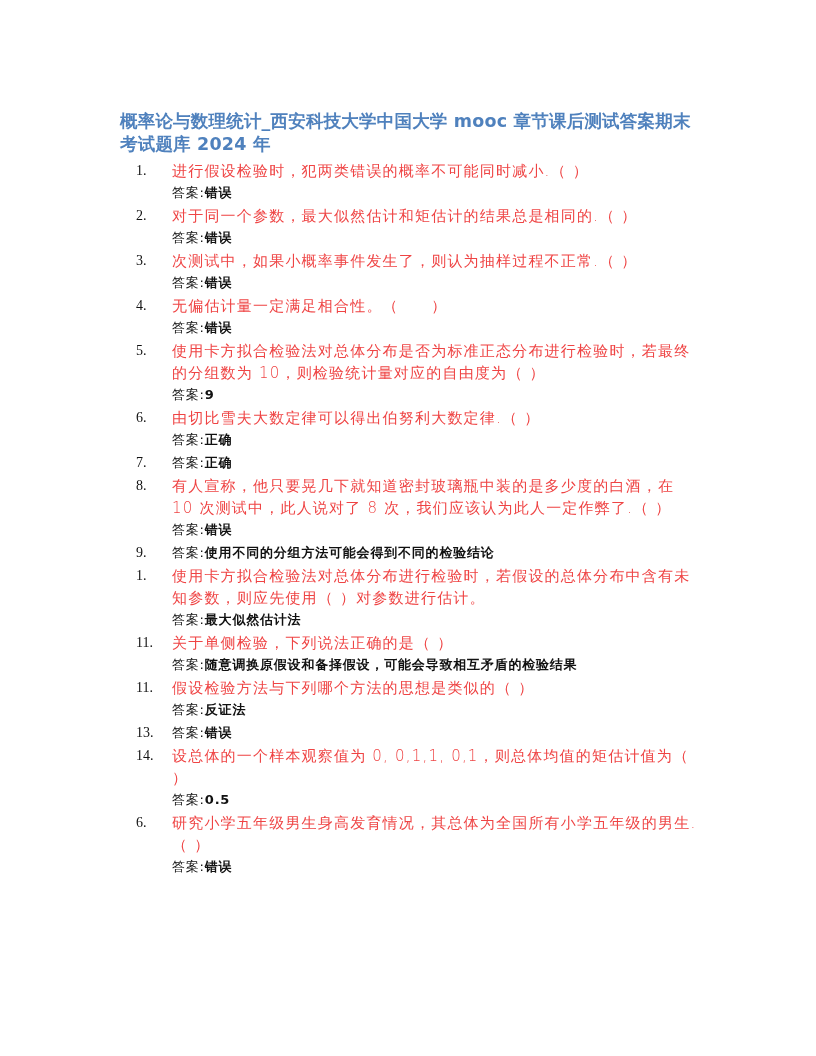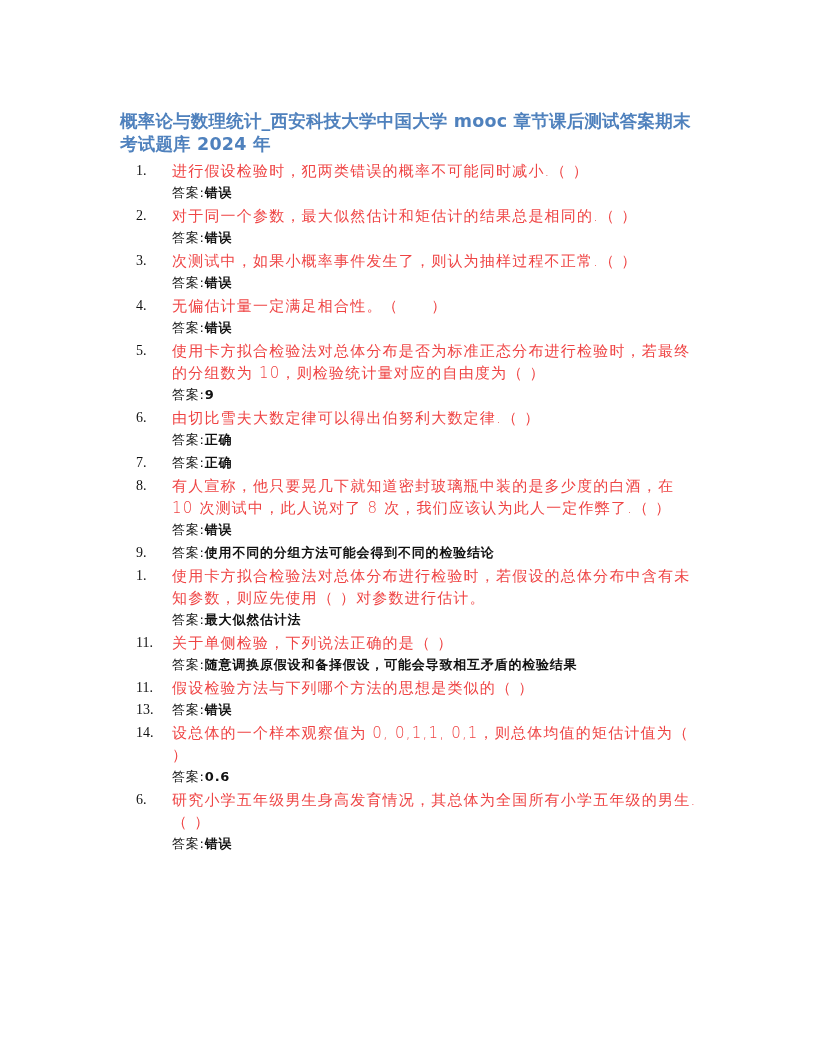"答案:反证法" div.ans { html: none -> <div><span>答案:</span><span>反证法</span></div> }
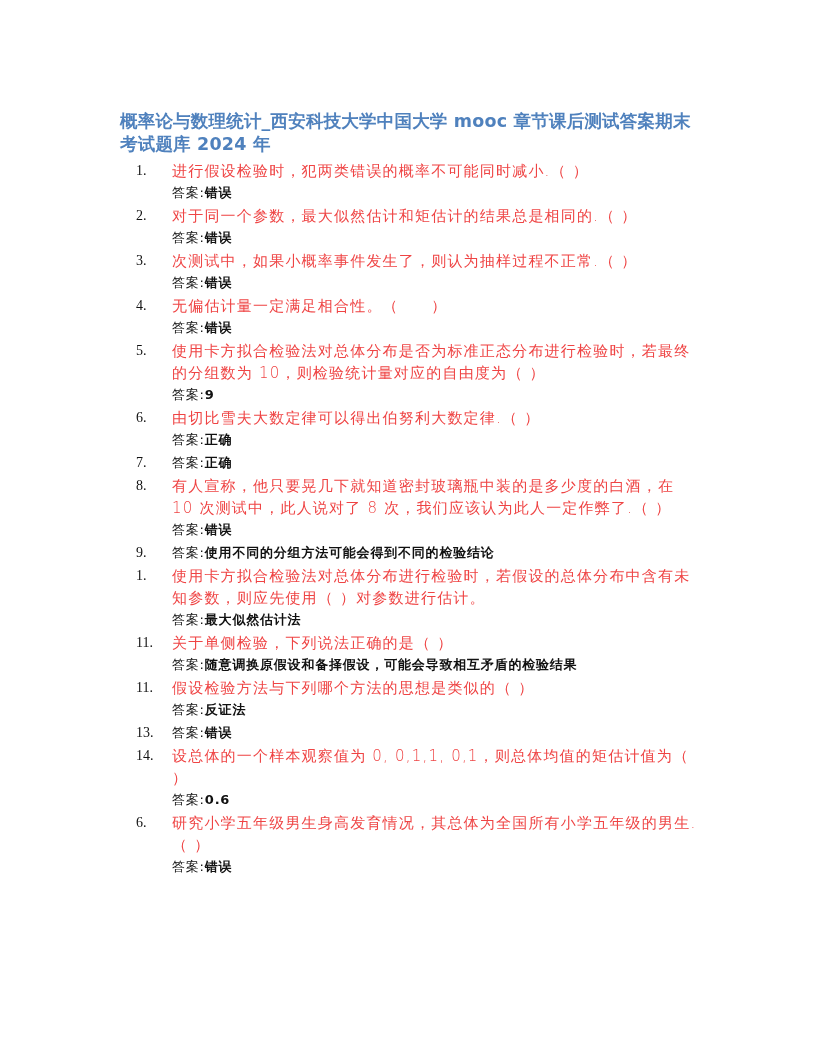"0.6" span.ans-value { text: 0.6 -> 0.5 }
